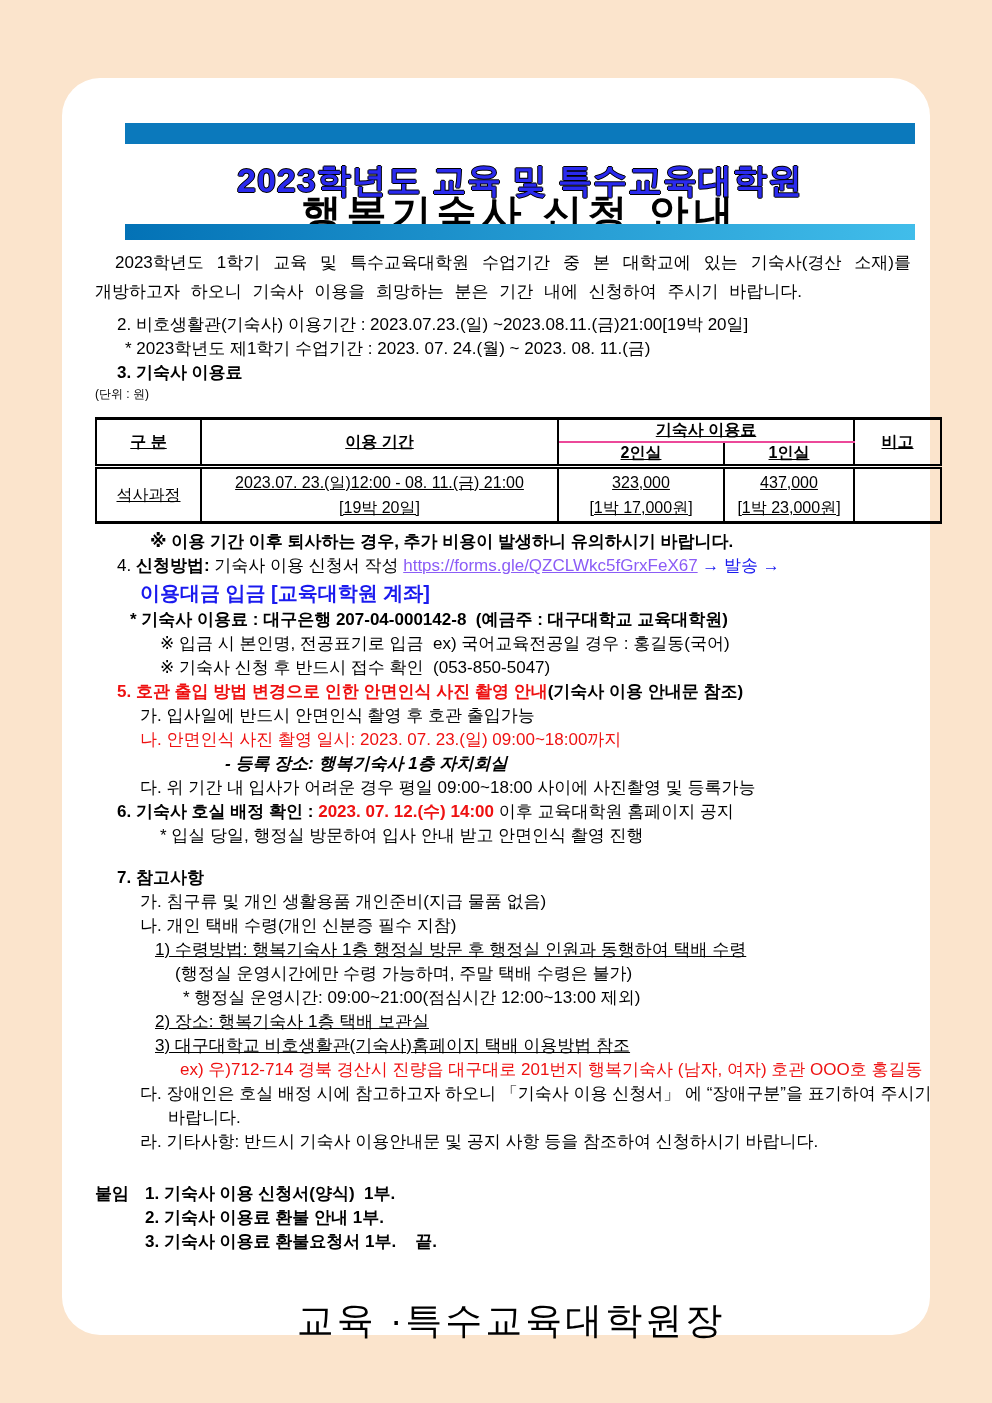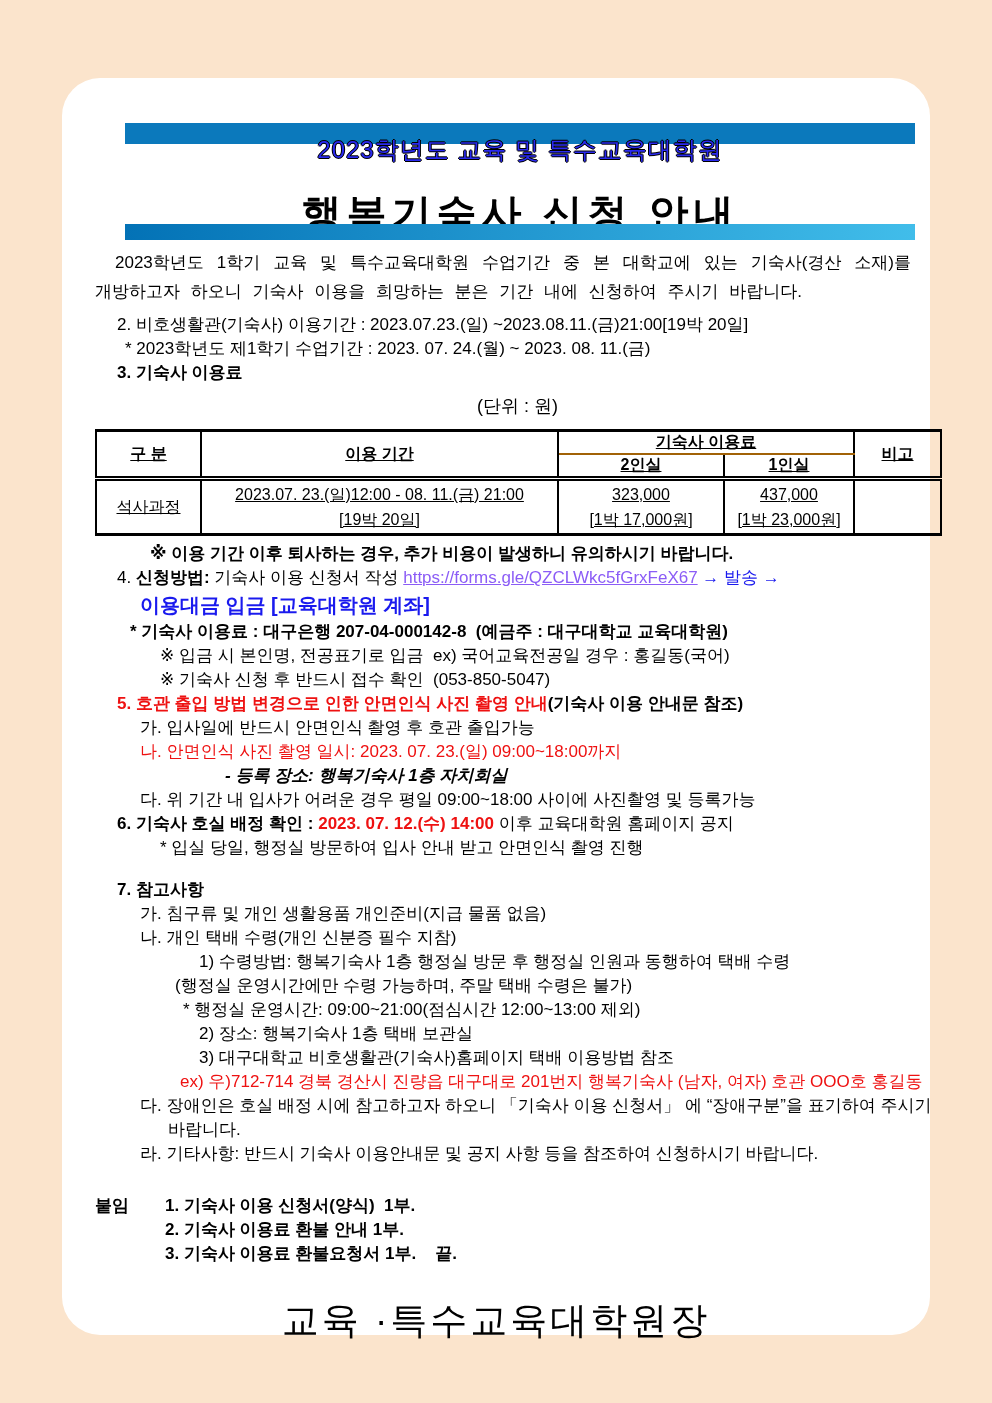"2023학년도 교육 및 특수교육대학원" .title1 { font-size: 24px -> 34px; font-weight: normal -> bold; top: 56px -> 80px }
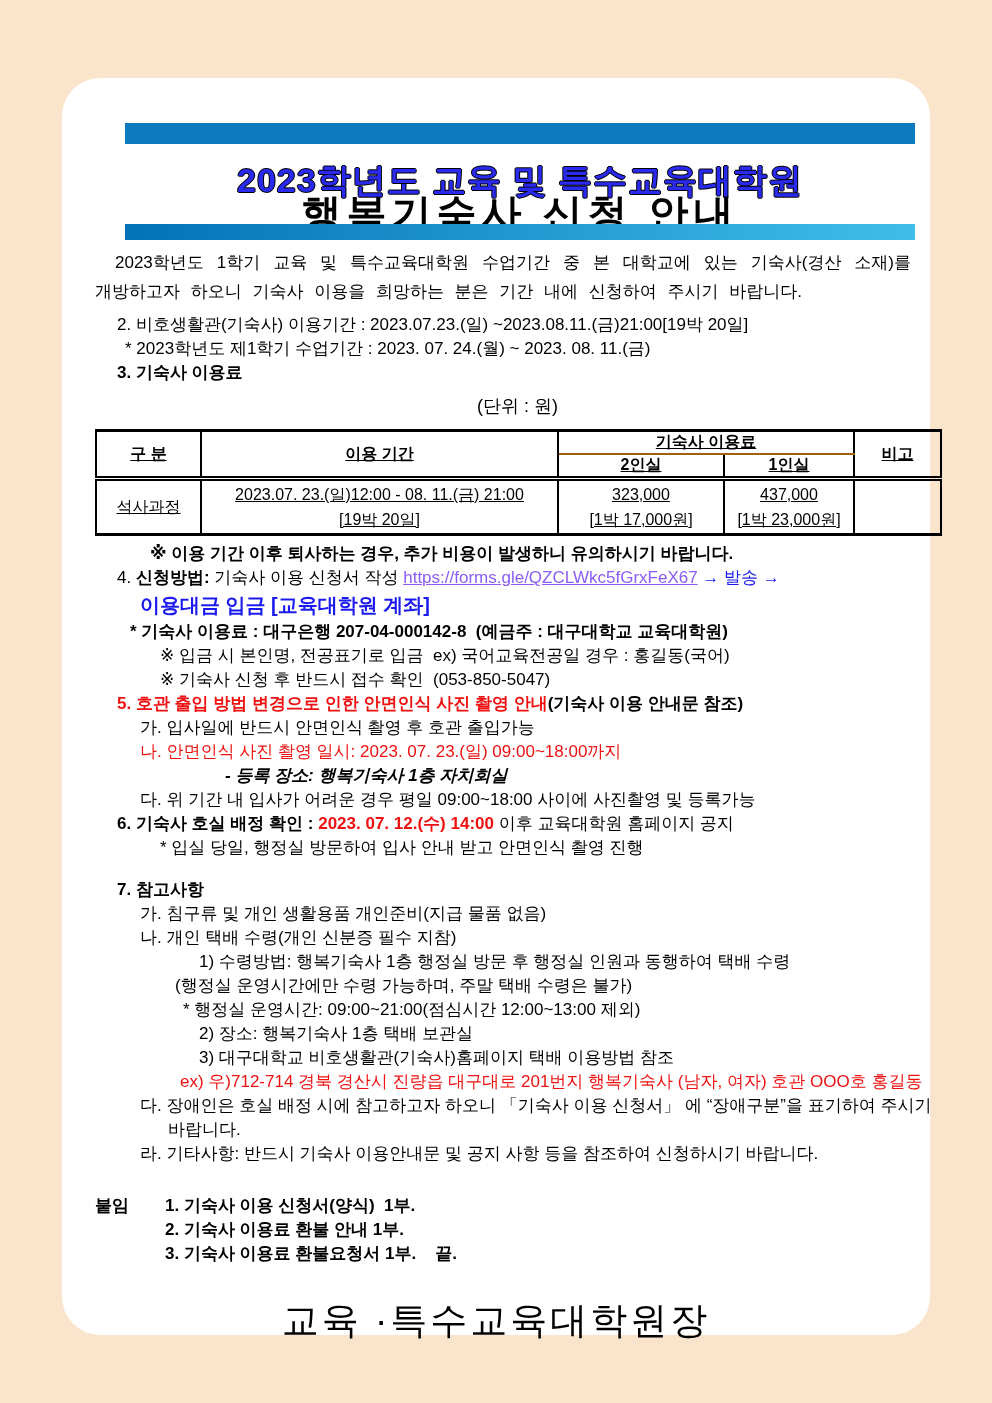"(단위 : 원)" .unit { font-size: 18px -> 12px; margin-top: 12px -> 0; text-align: center -> left }
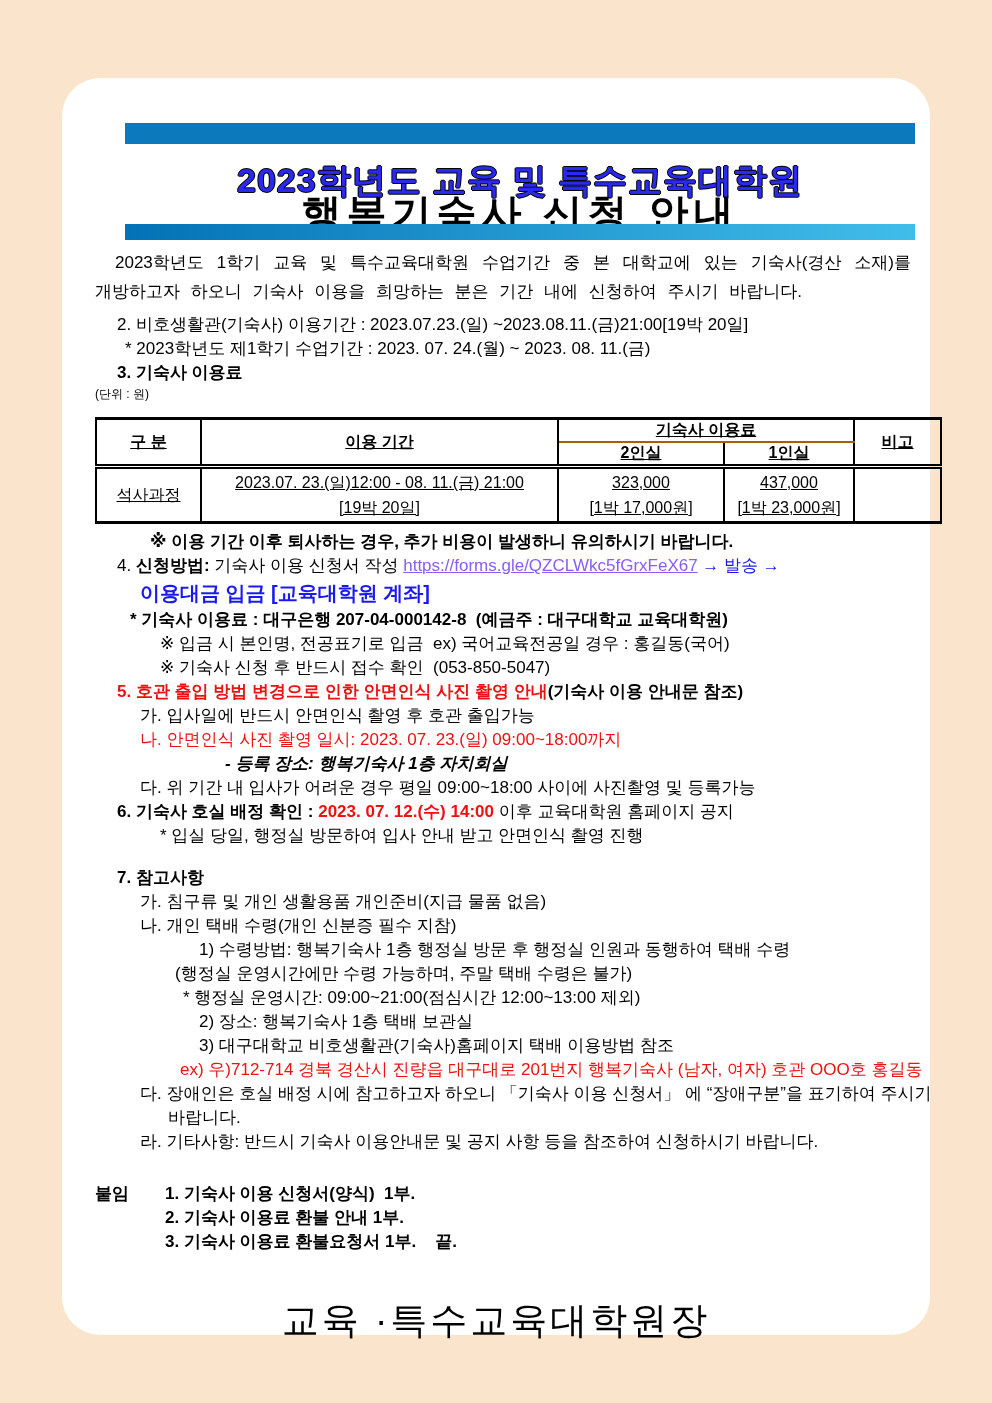"기숙사 이용료" table.fee th.grp { border-bottom: 2px solid #a16207 -> 2px solid #ec4899 }
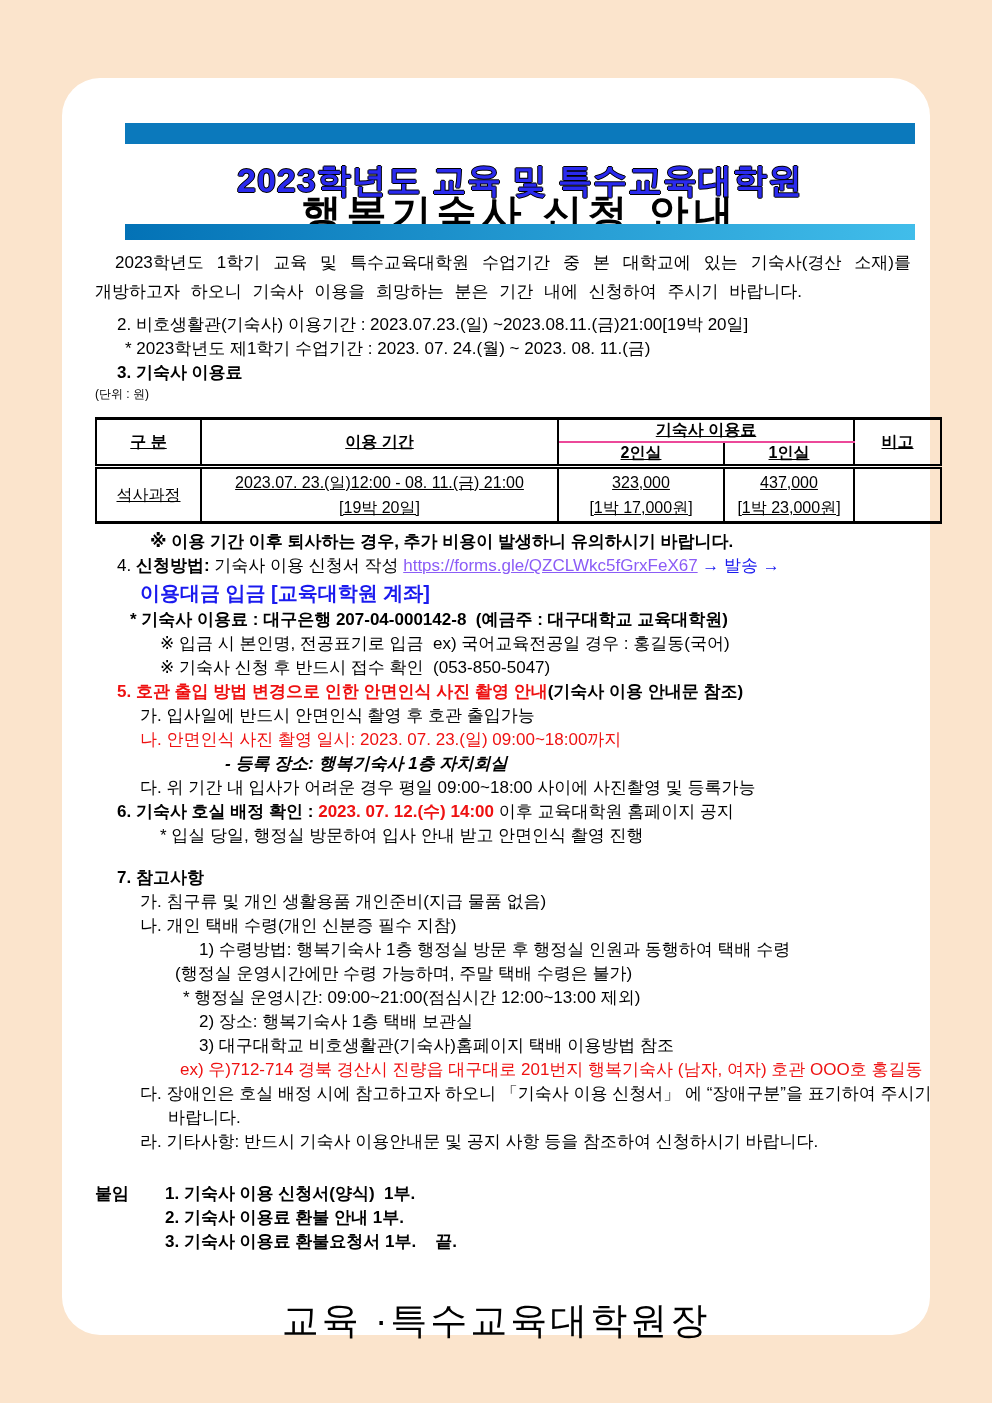"1) 수령방법: 행복기숙사 1층 행정실" .ml68 { margin-left: 104px -> 60px; text-decoration: none -> underline }
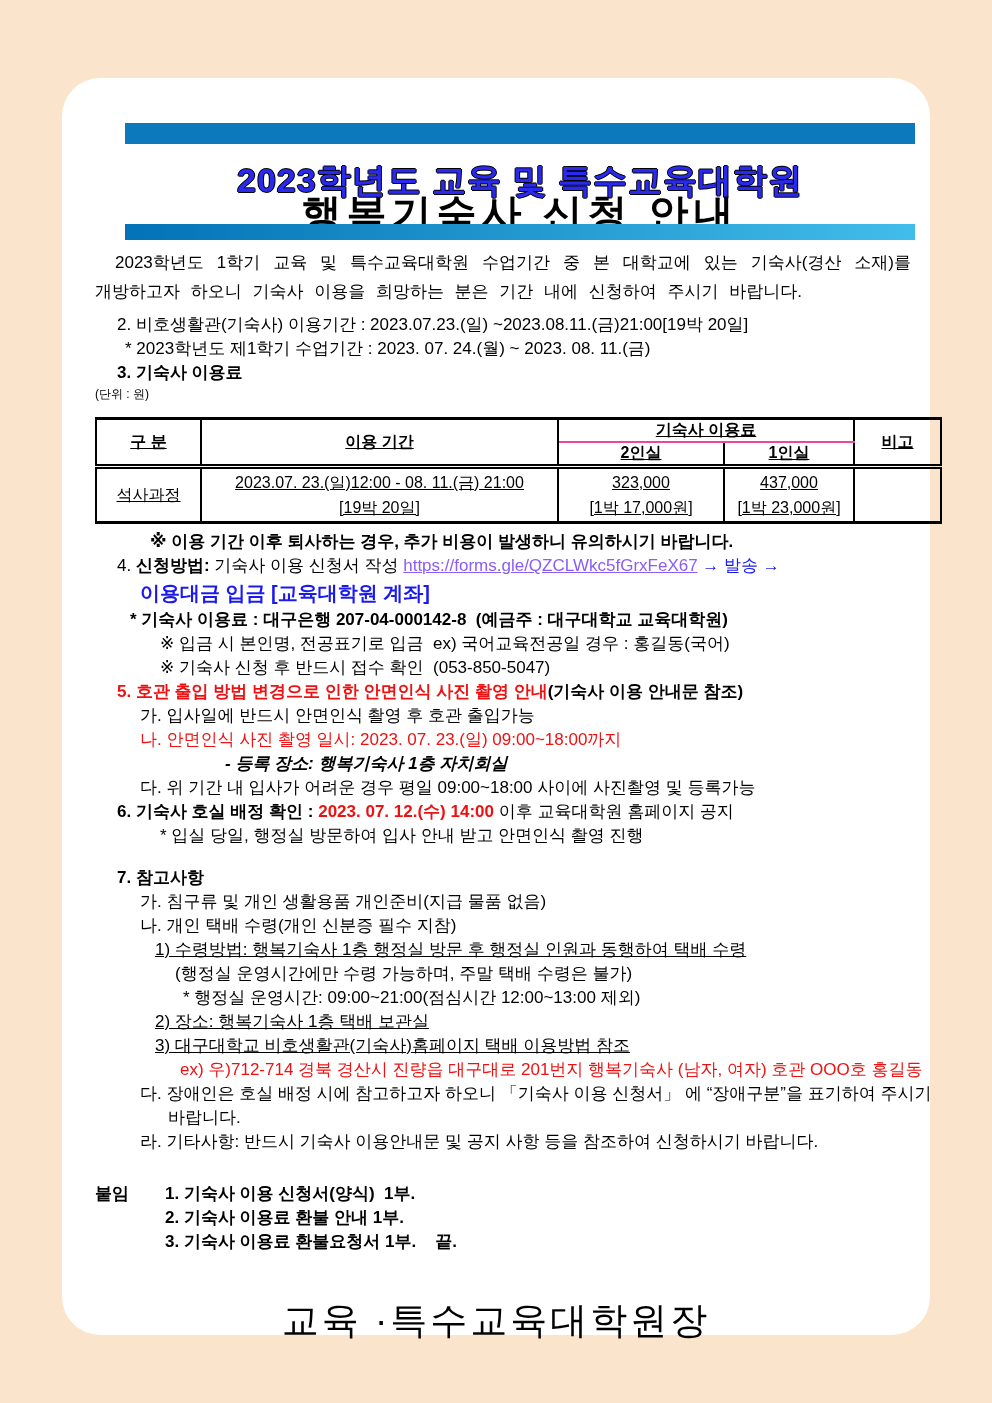"붙임" .attachRow { gap: 20px -> none }
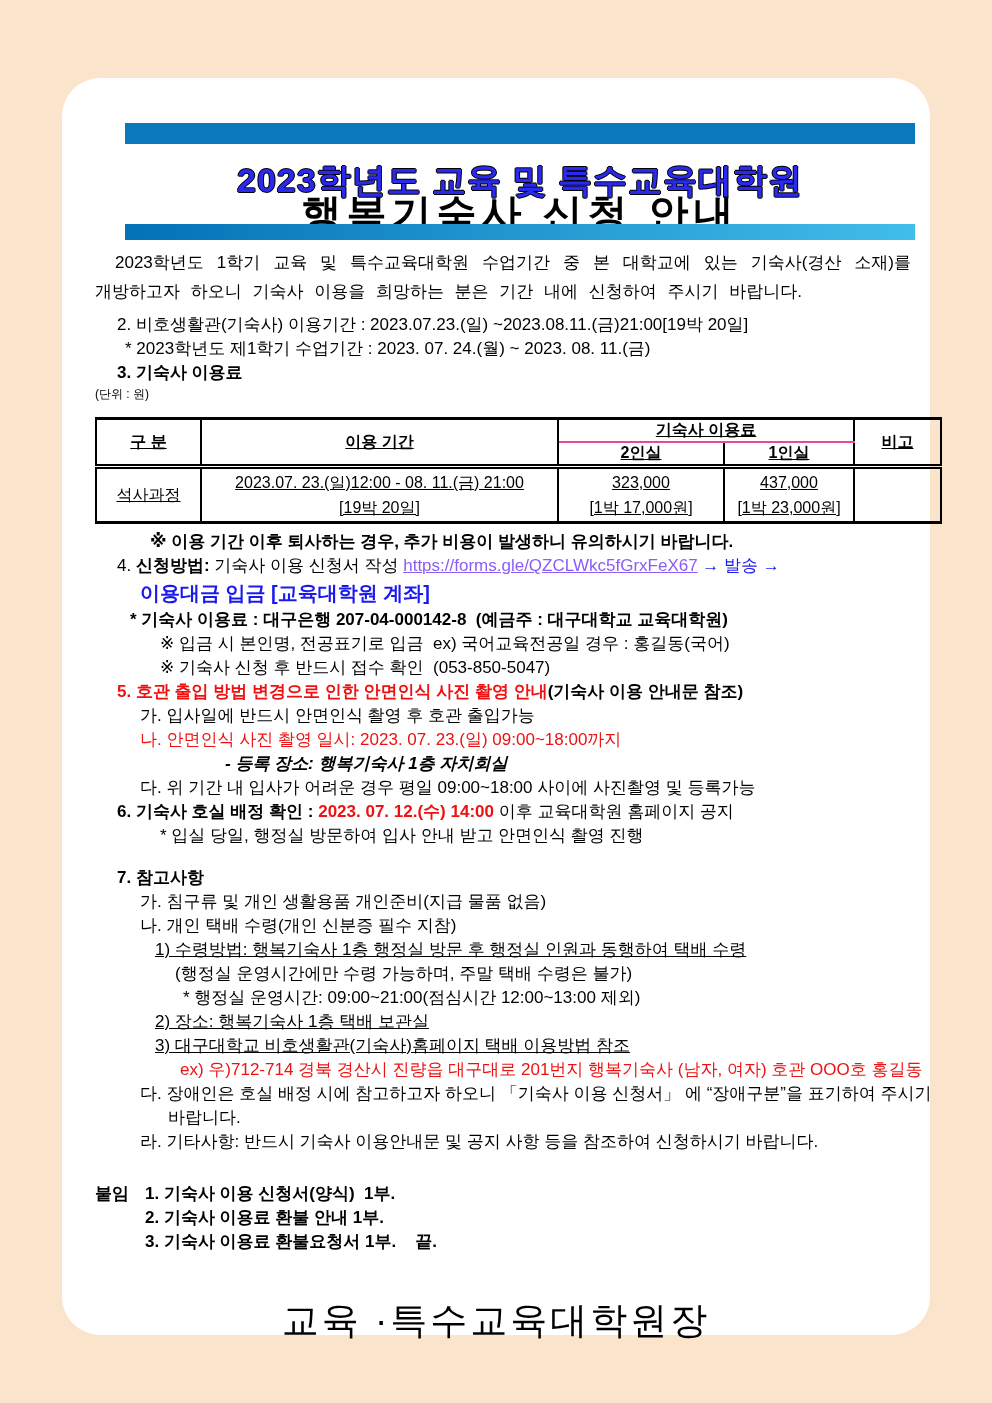"교육 ·특수교육대학원장" .footer { left: 0 -> 15px }
